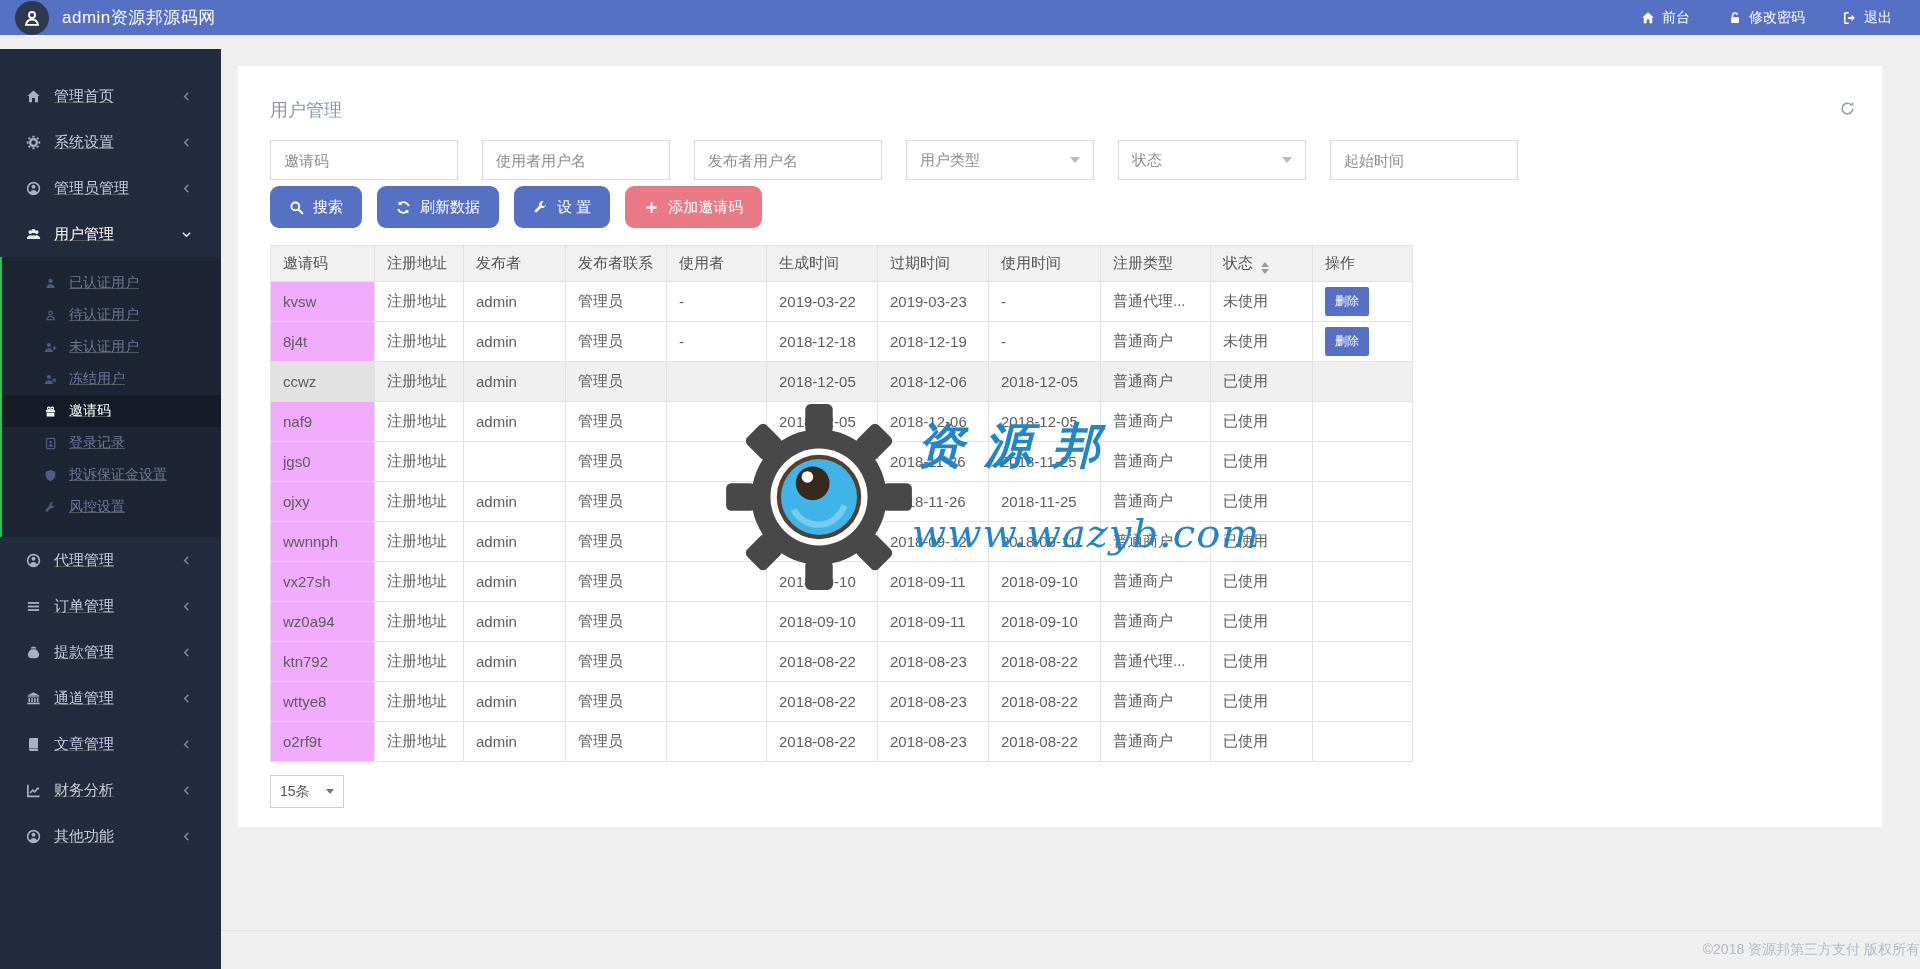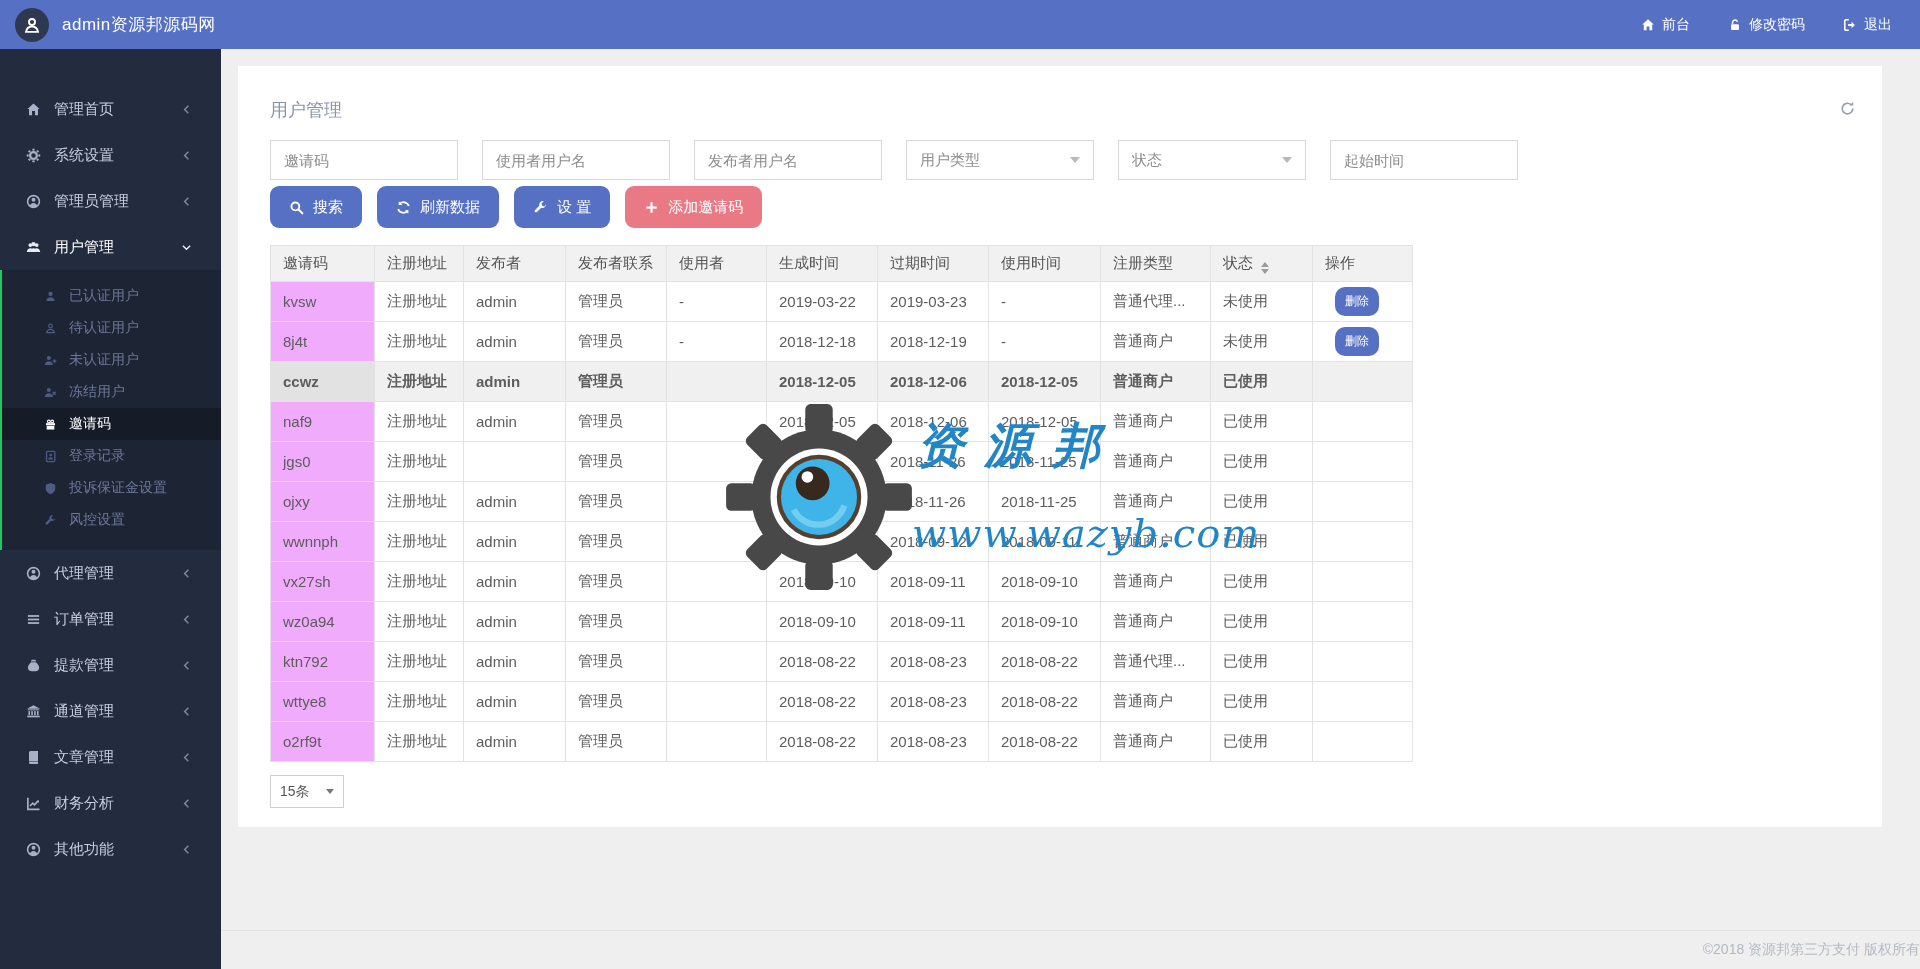"admin资源邦源码网" .topbar { height: 49px -> 35px }
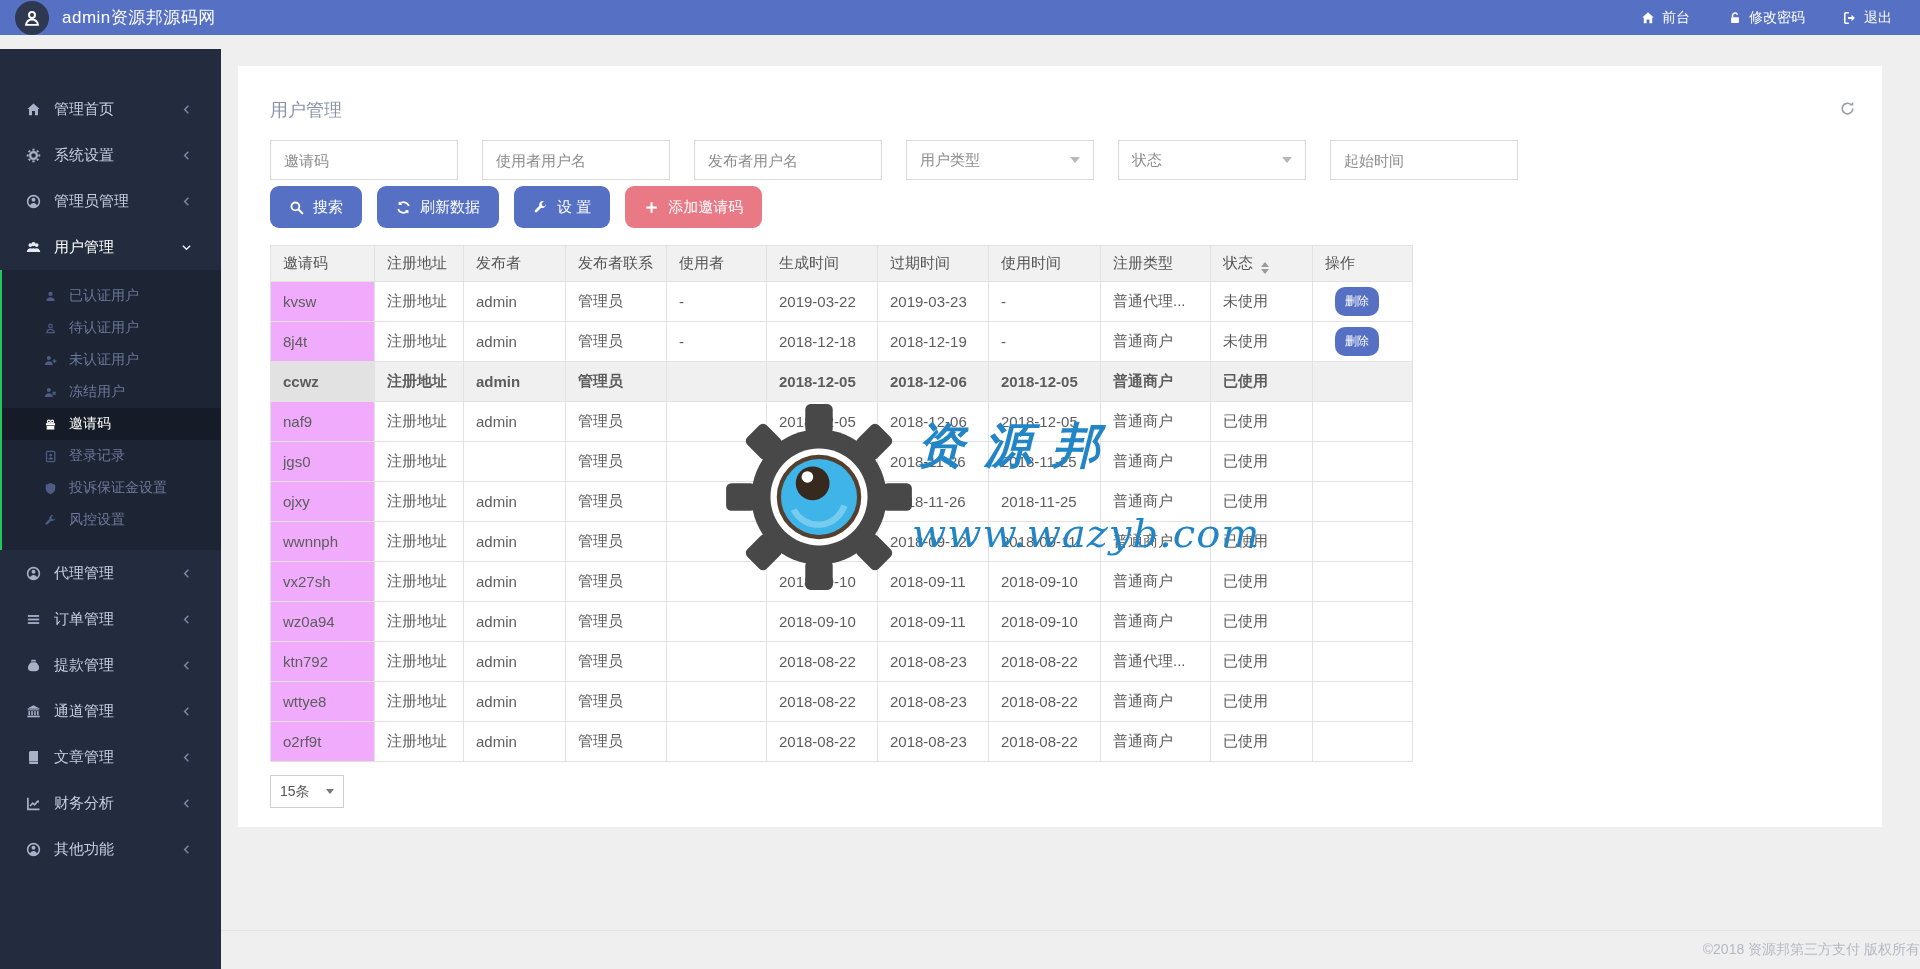"管理首页" .side-nav { padding-top: 37px -> 24px; text-decoration: none -> underline }
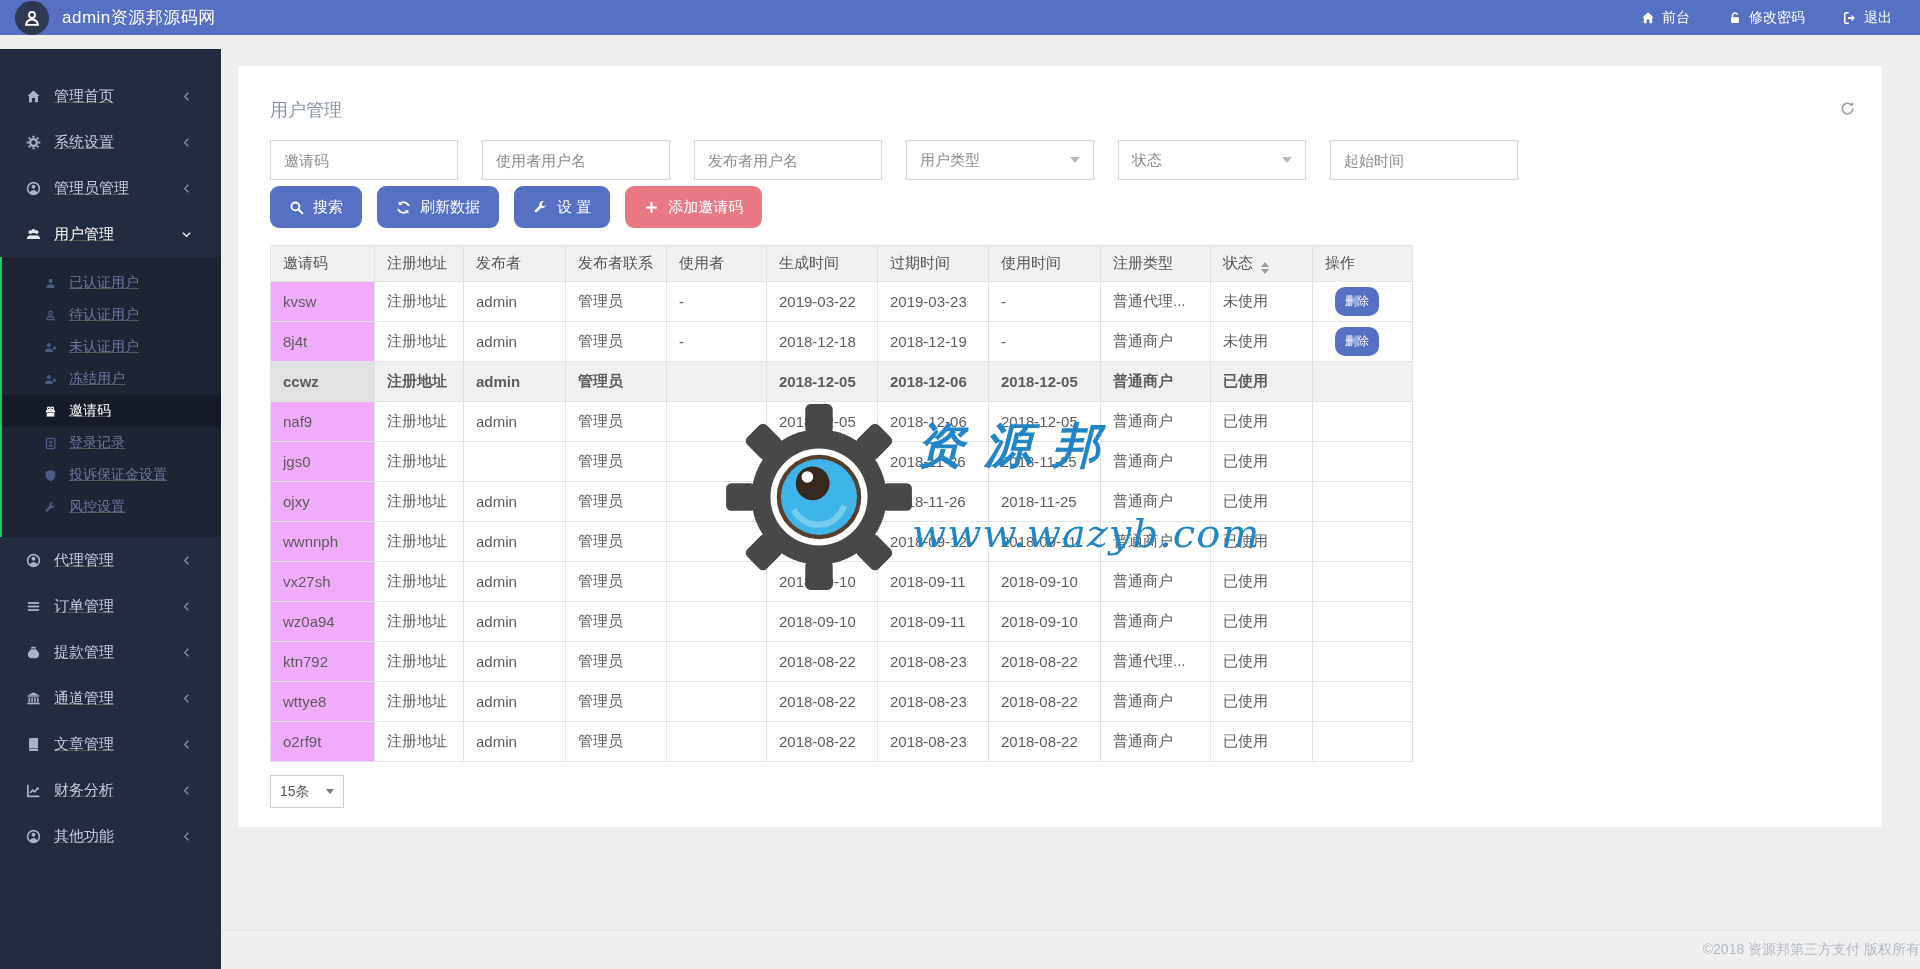"删除" .del-btn { border-radius: 10px -> 2px; margin-left: 10px -> none }
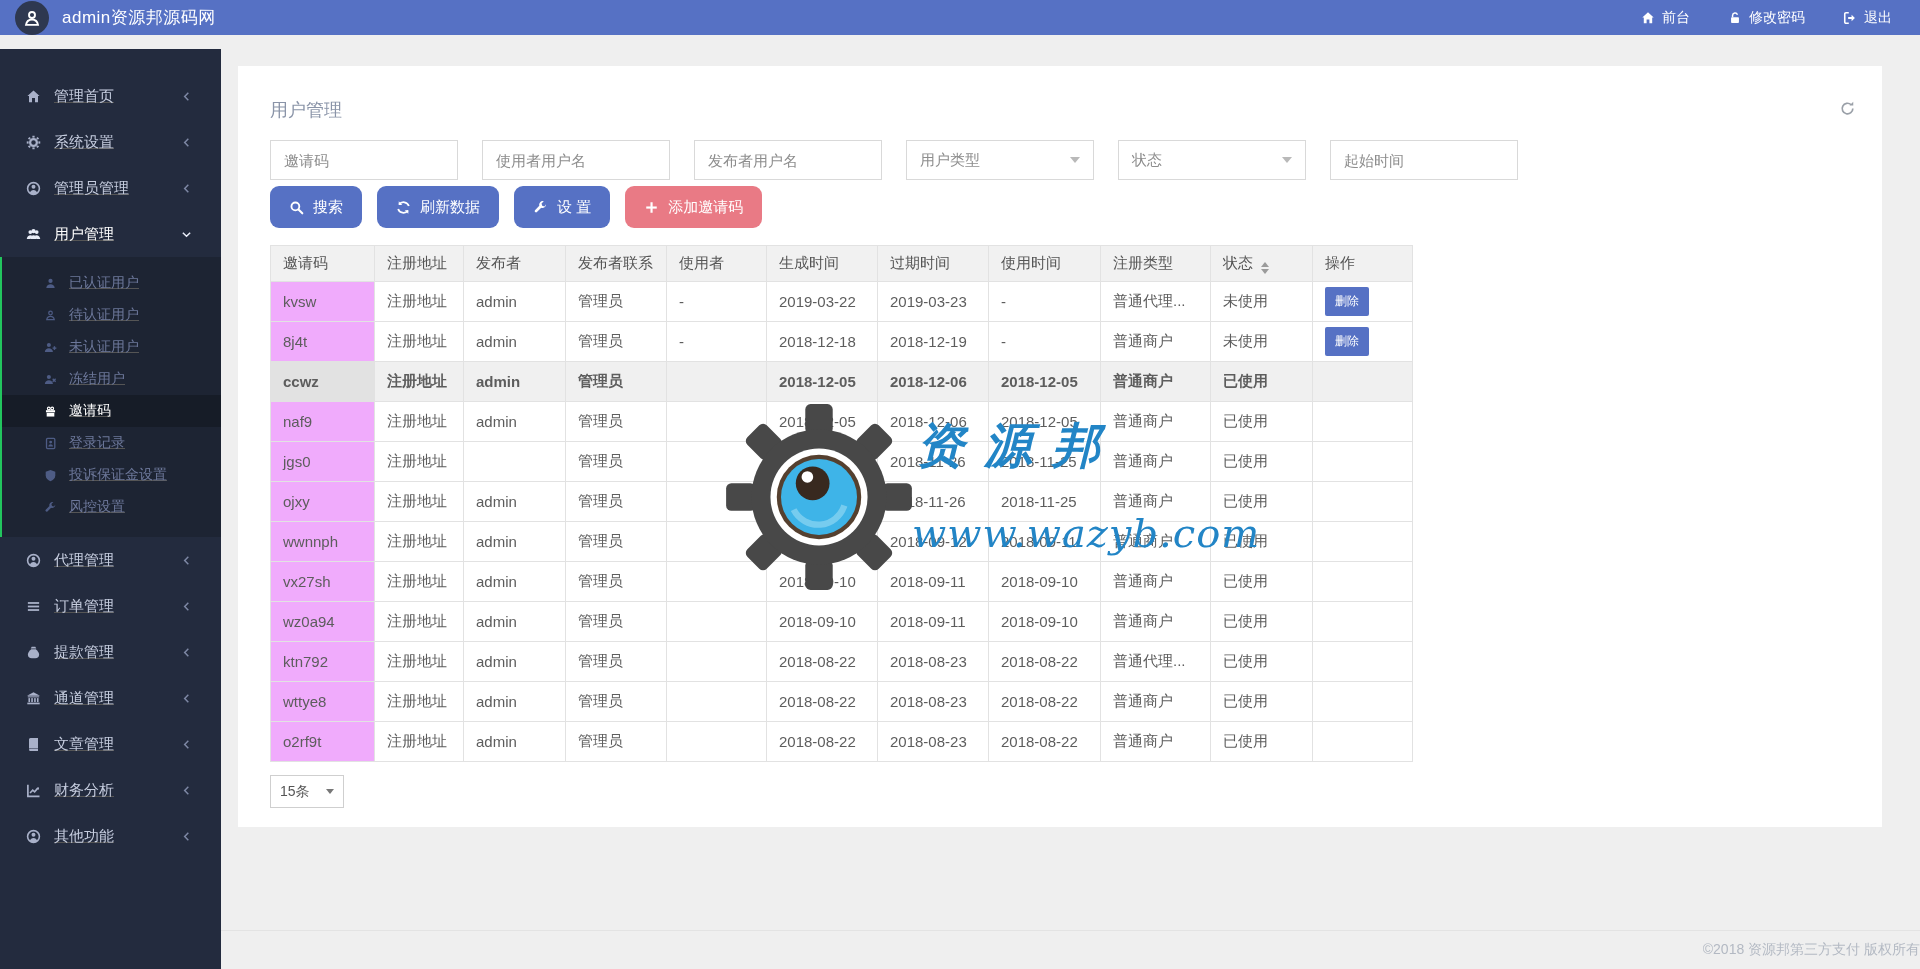"ccwz" .grid tr.striped td { font-weight: bold -> none }
